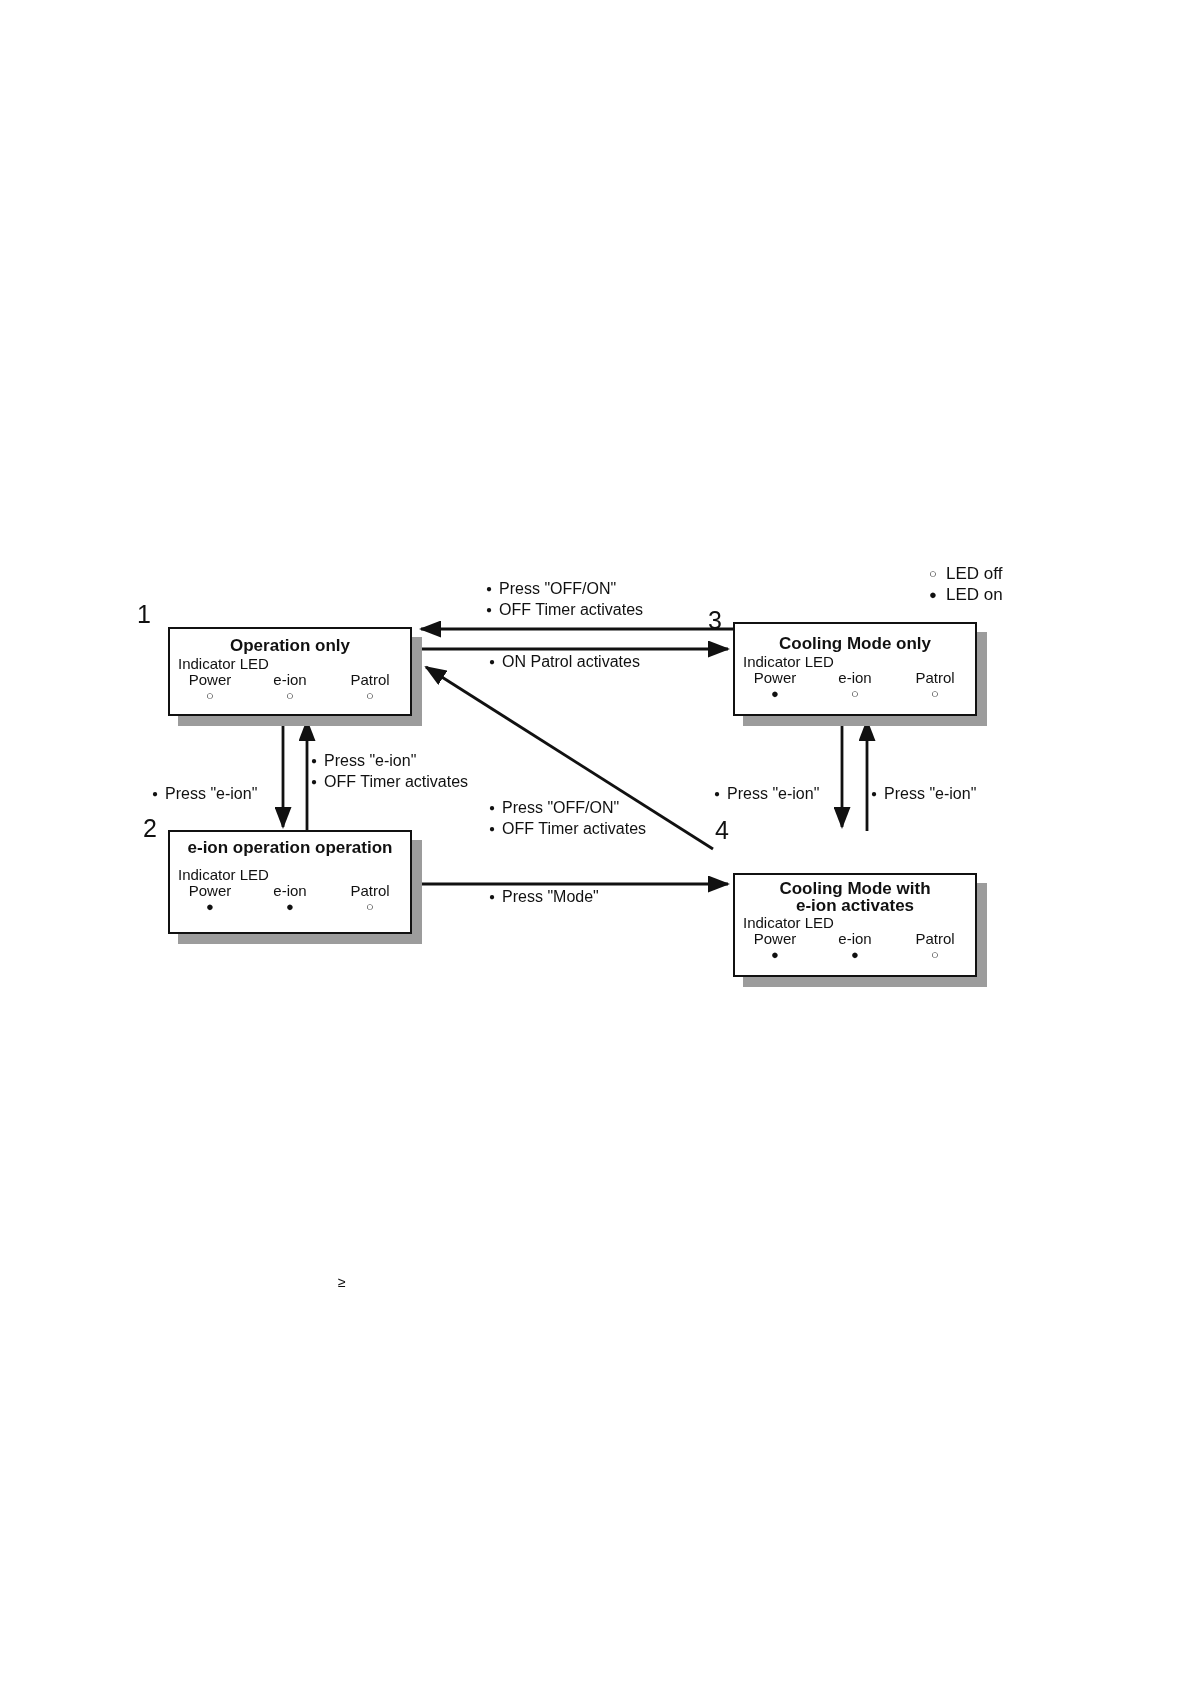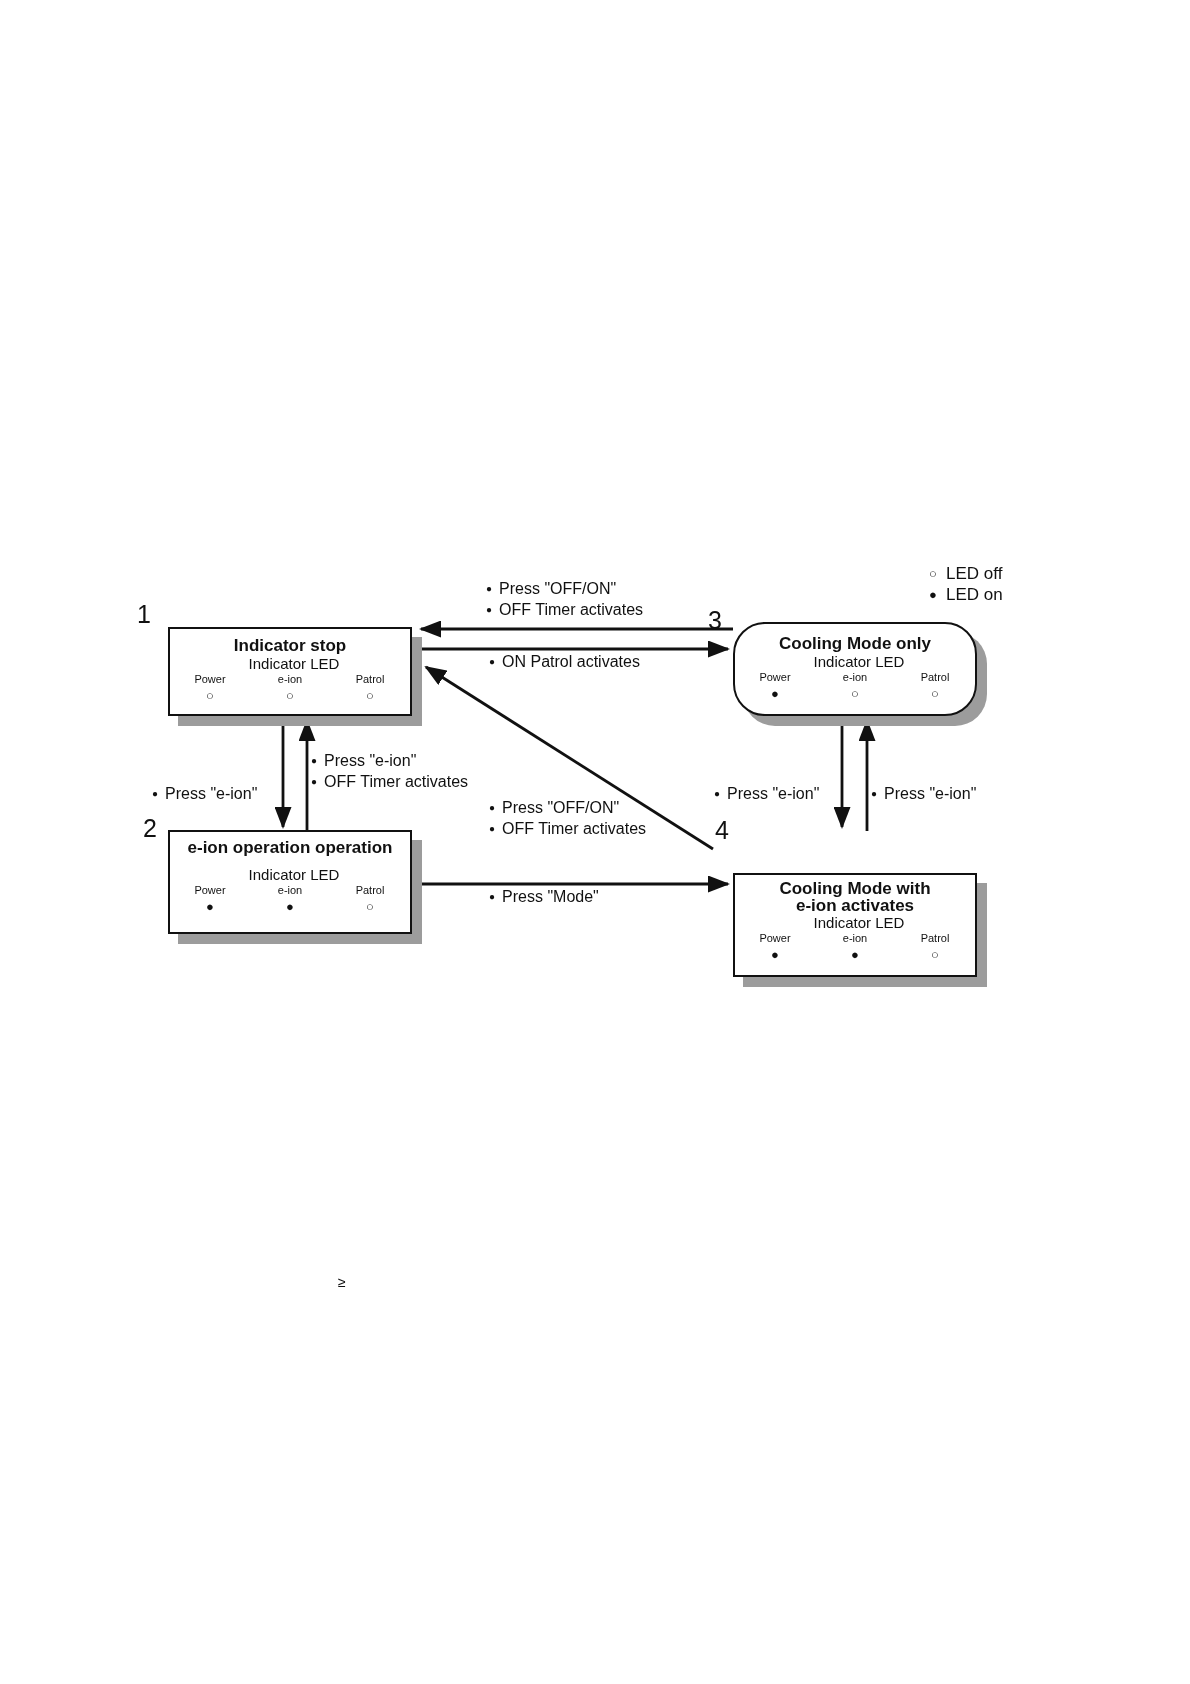"Indicator stop" div.box-title { text: Indicator stop -> Operation only }
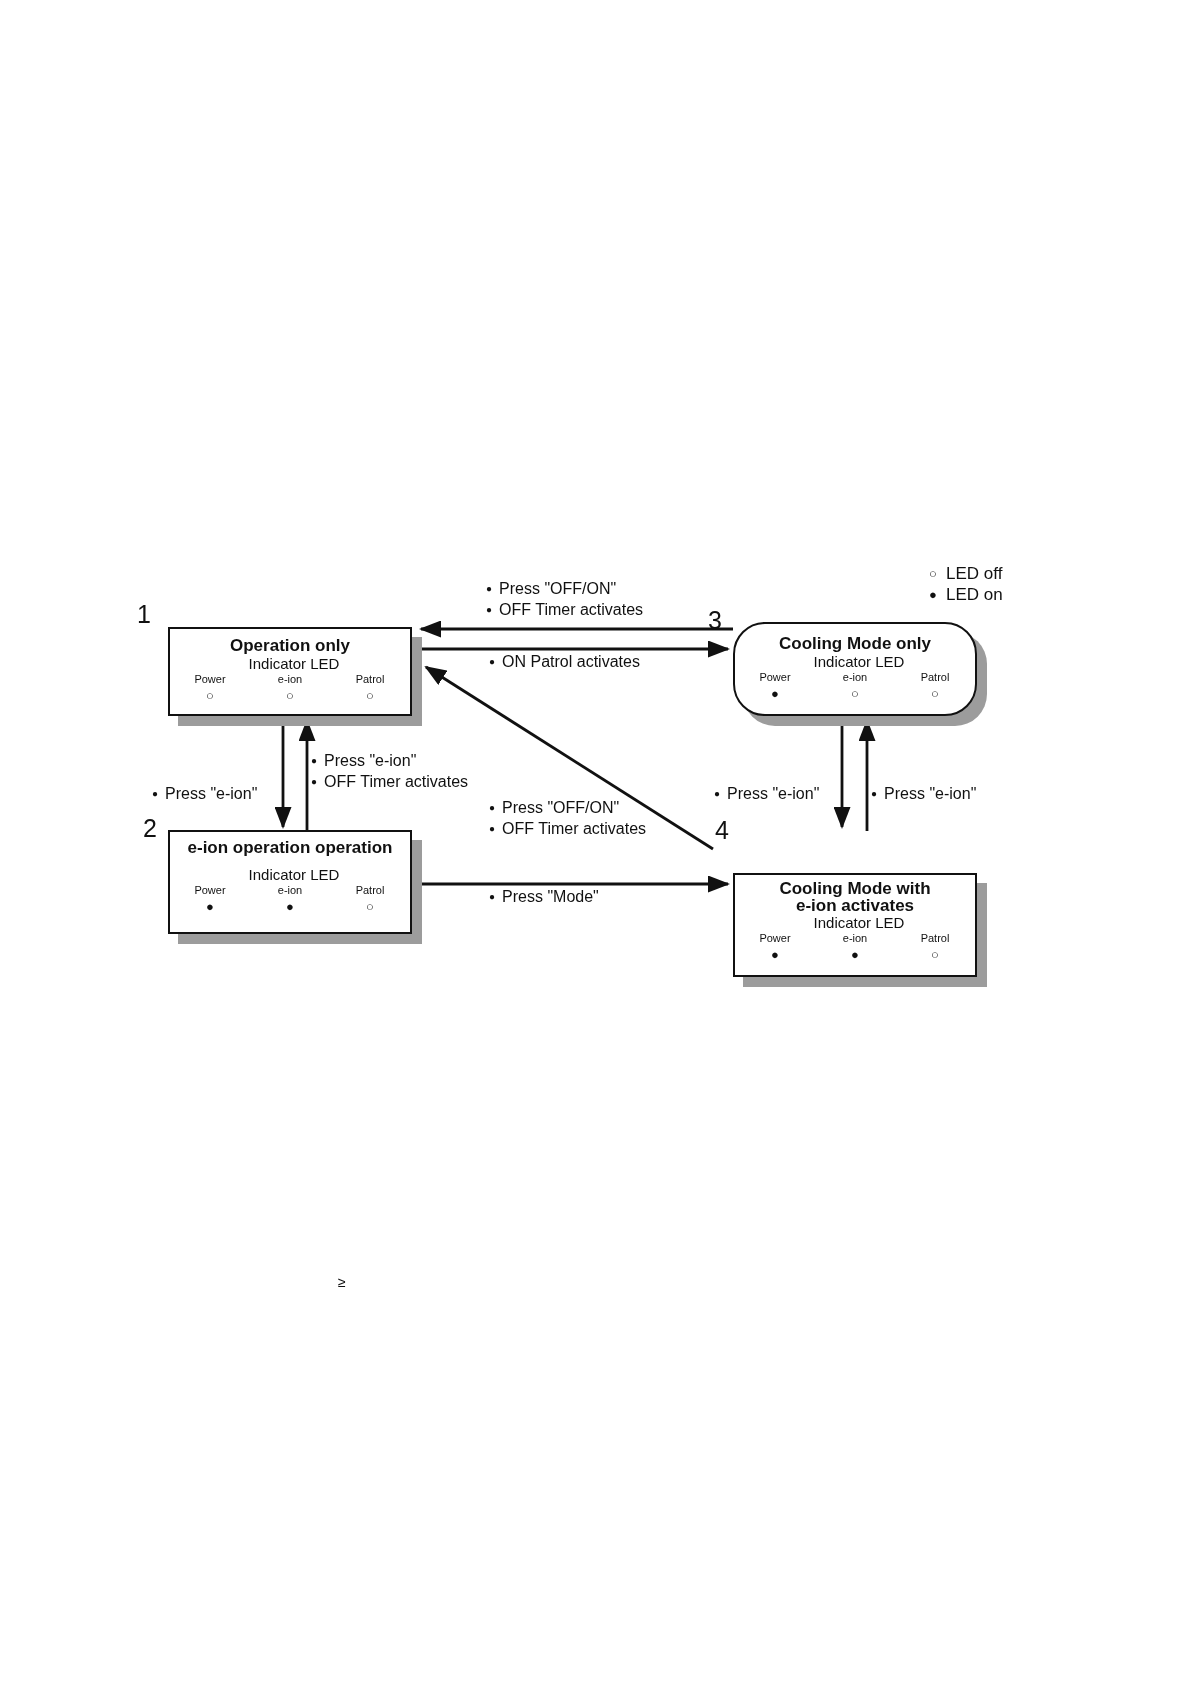"Cooling Mode only" #box3 { border-radius: 32px -> none }
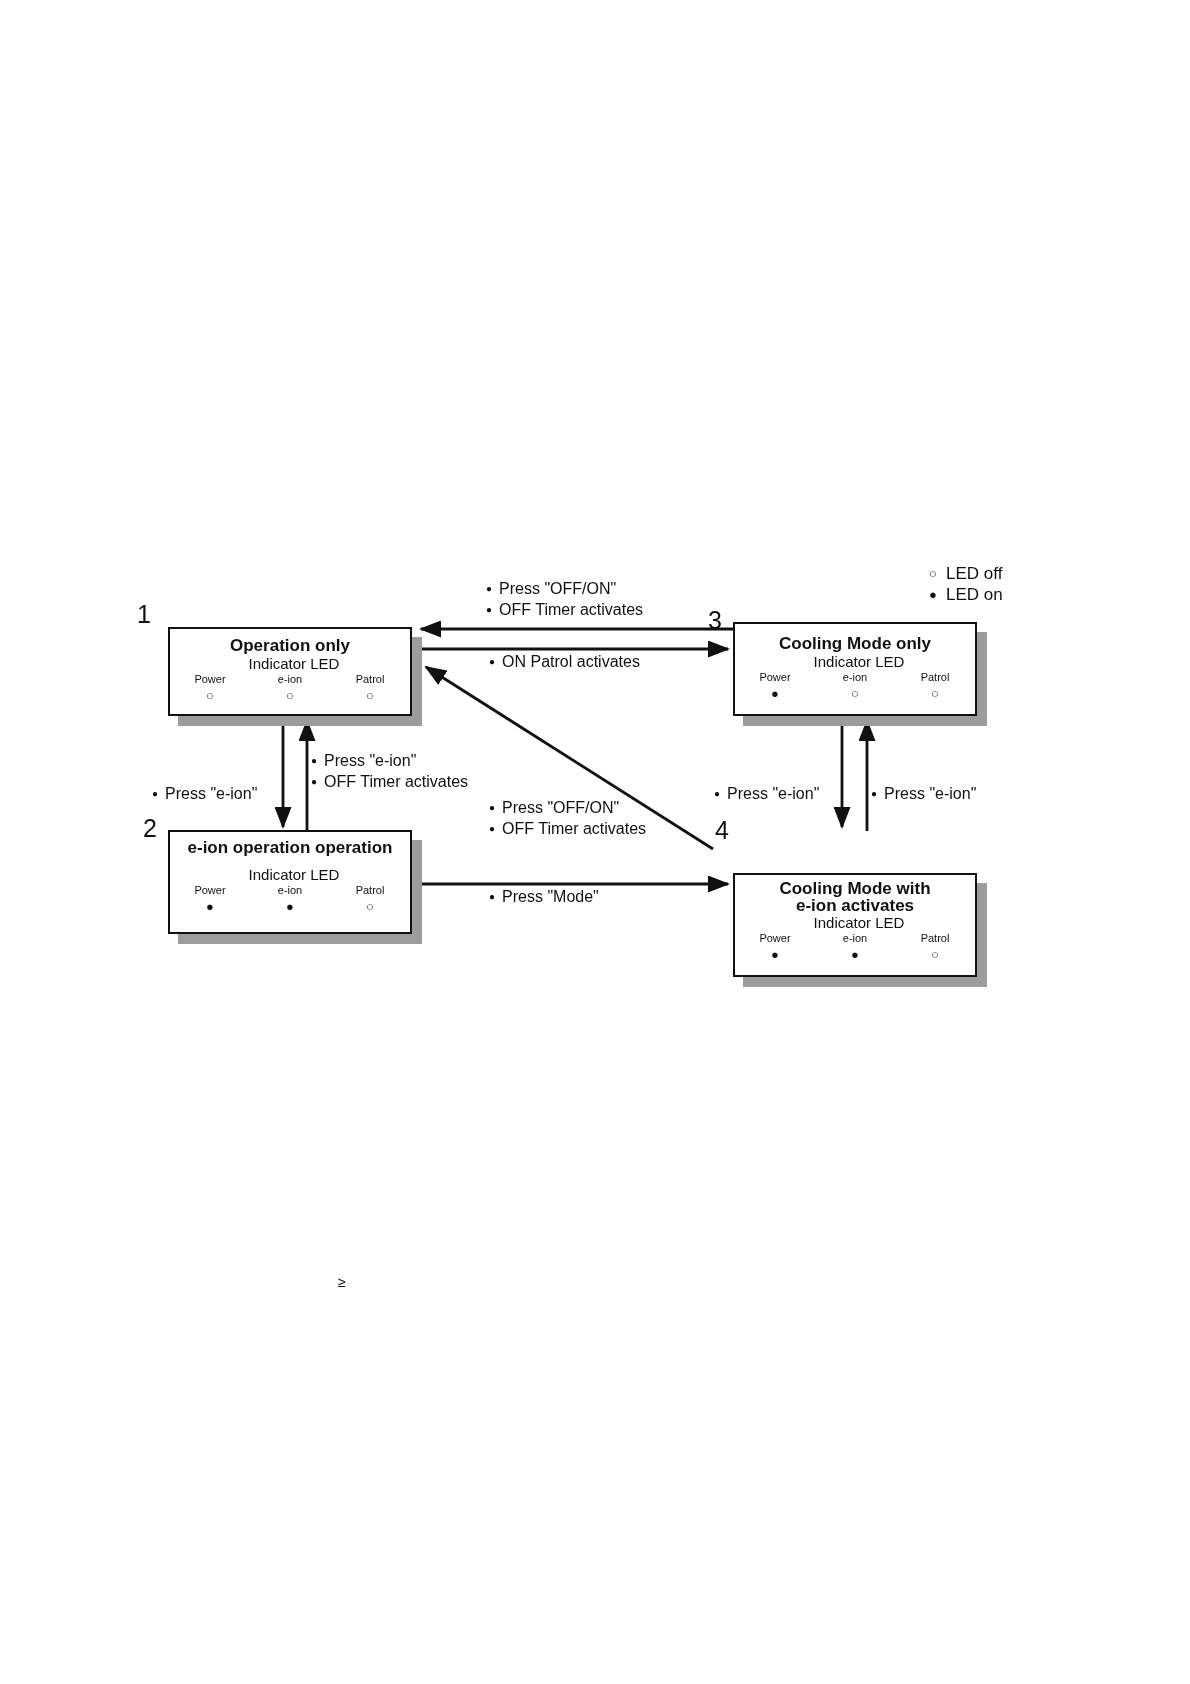"Indicator LED" .ind-label { text-align: center -> none }
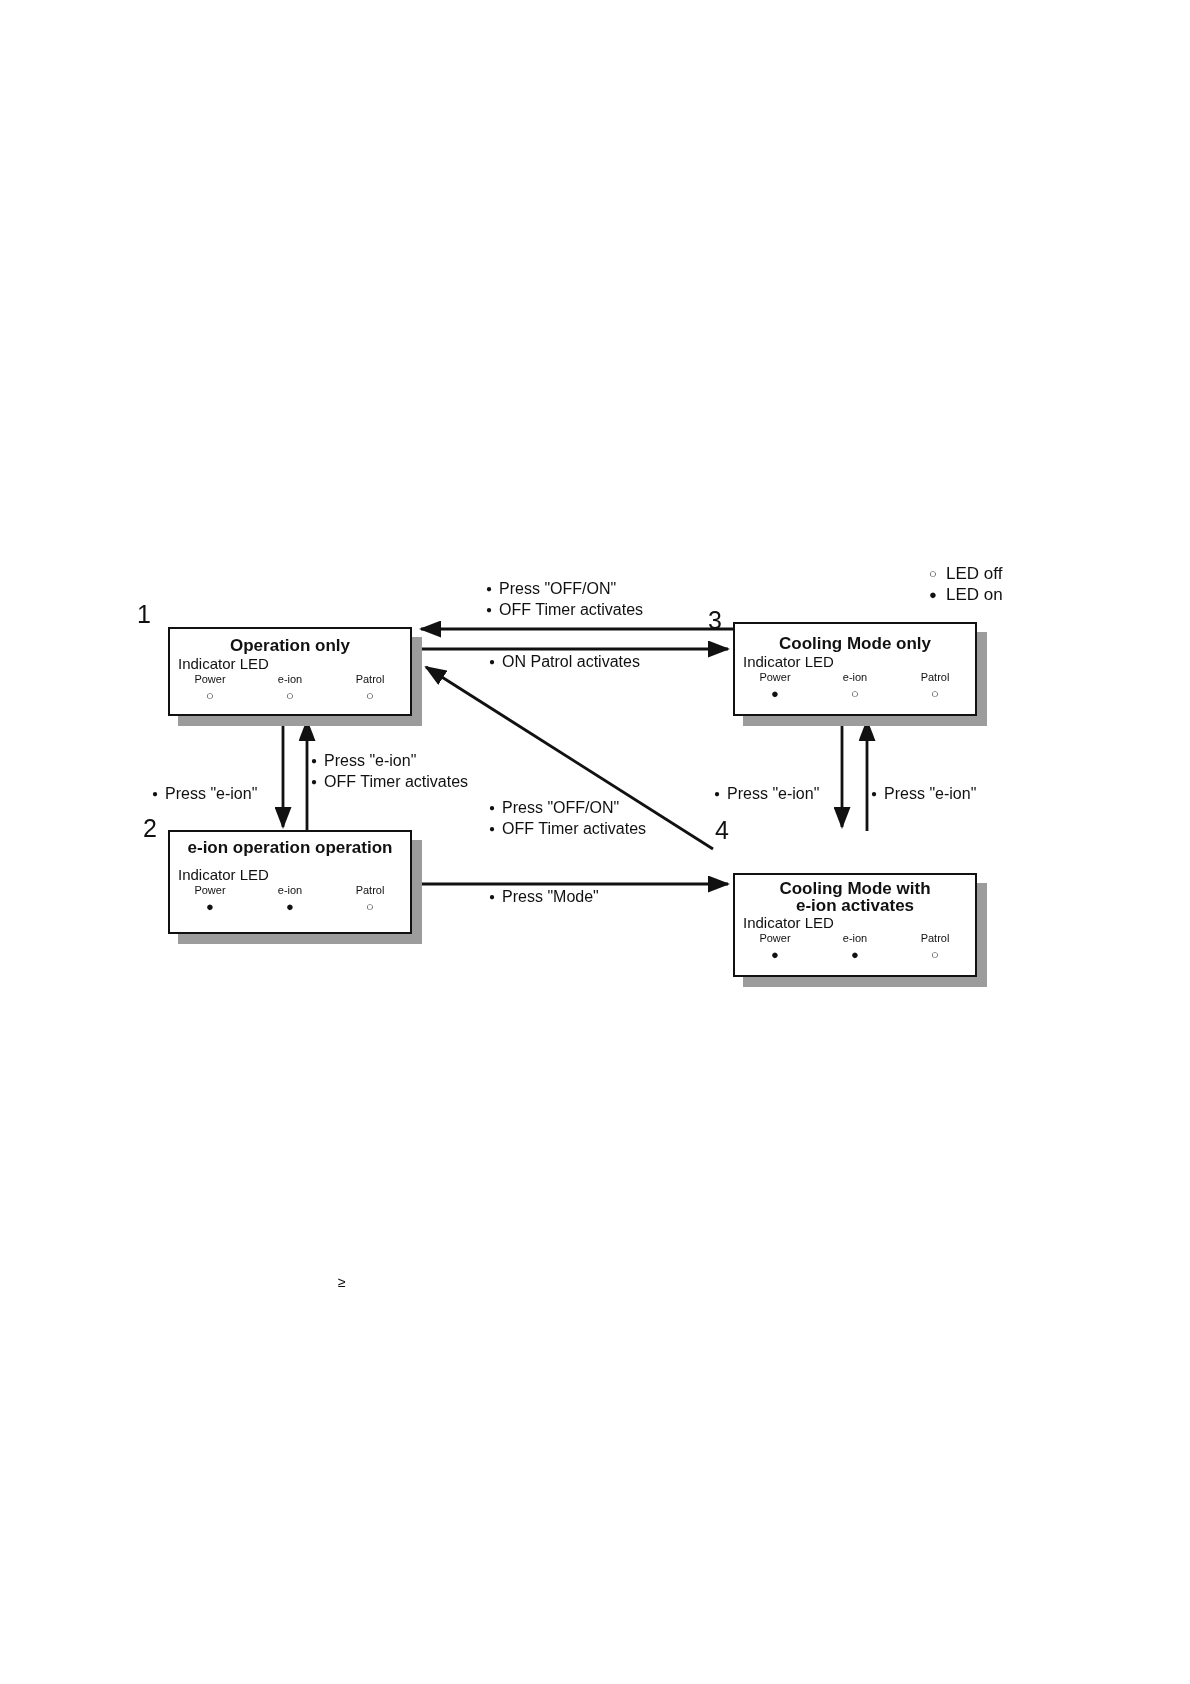"Power" .led-name { font-size: 11px -> 15px }
